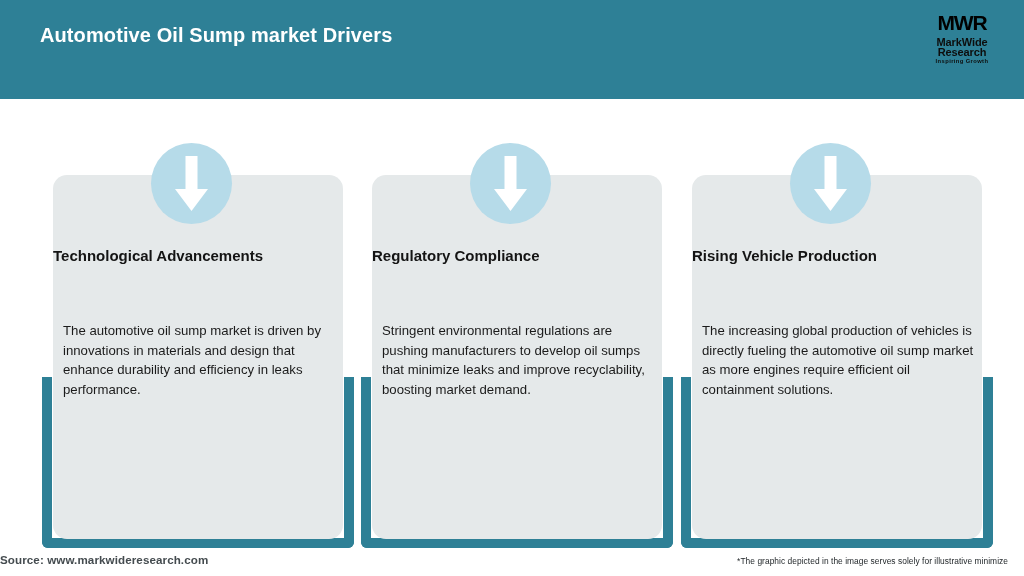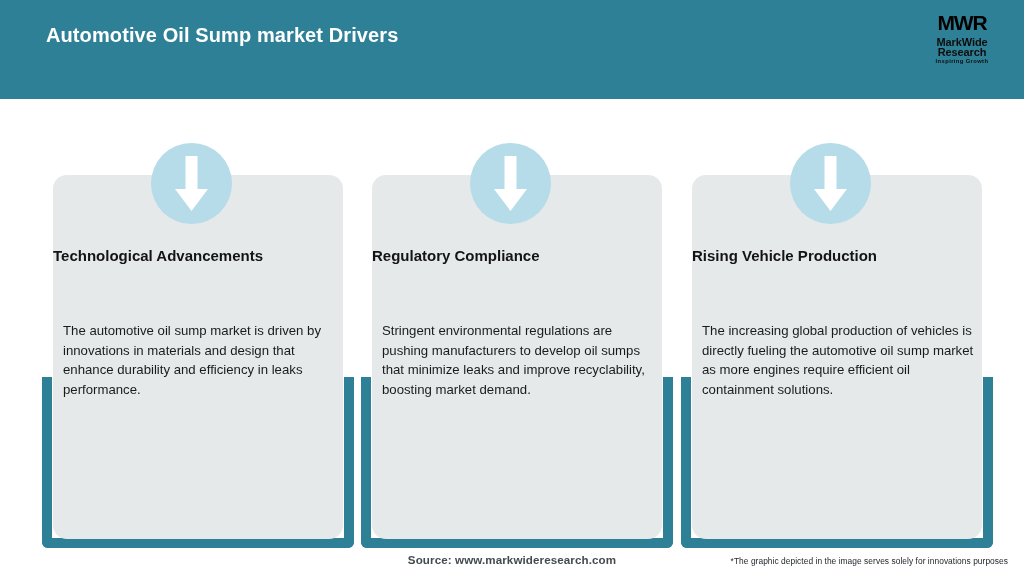"Automotive Oil Sump market Drivers" .header-title { margin-left: 6px -> none }
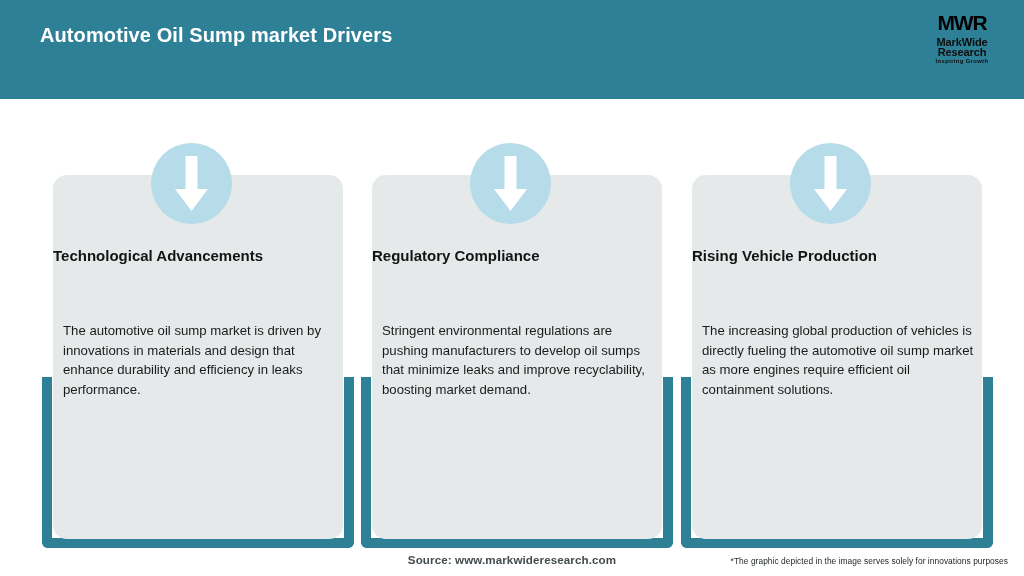"Source: www.markwideresearch.com" .source { text-align: center -> left }
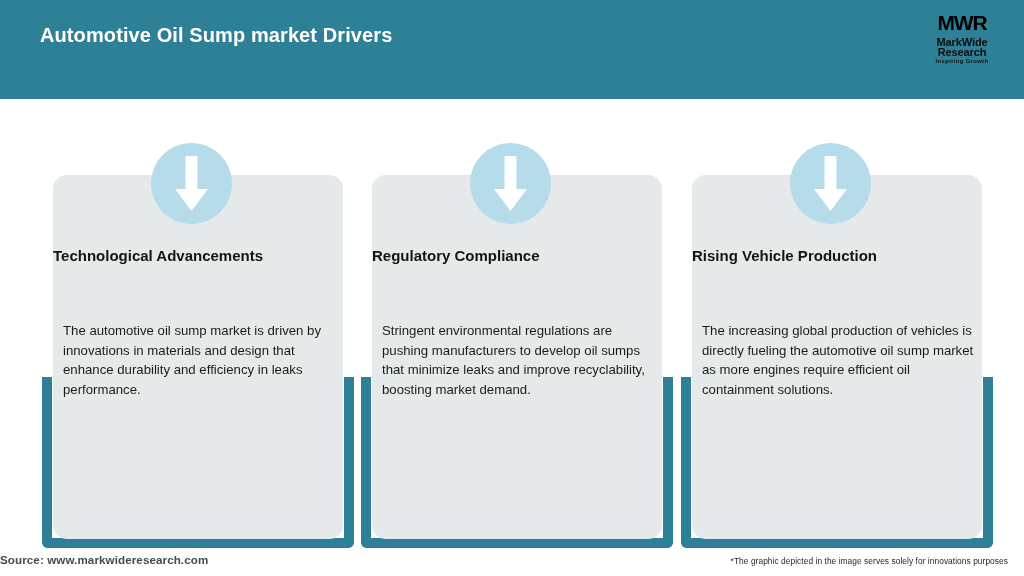"*The graphic depicted in the" div.disclaimer { text: innovations purposes -> illustrative minimize }
